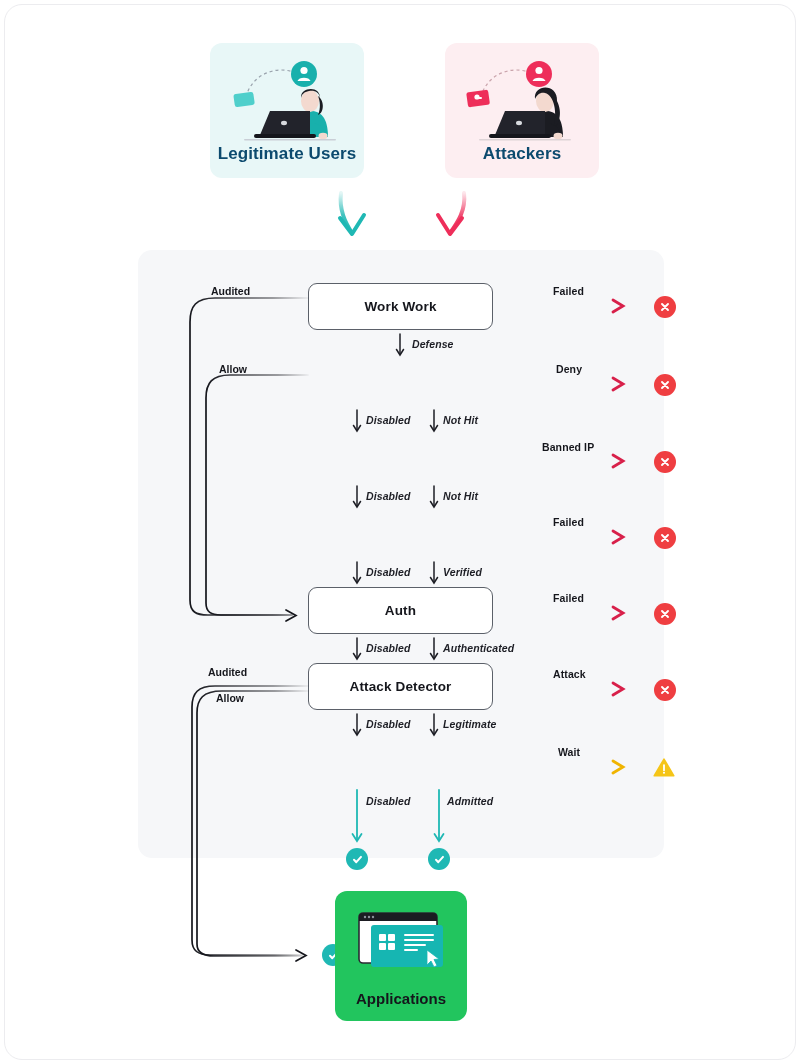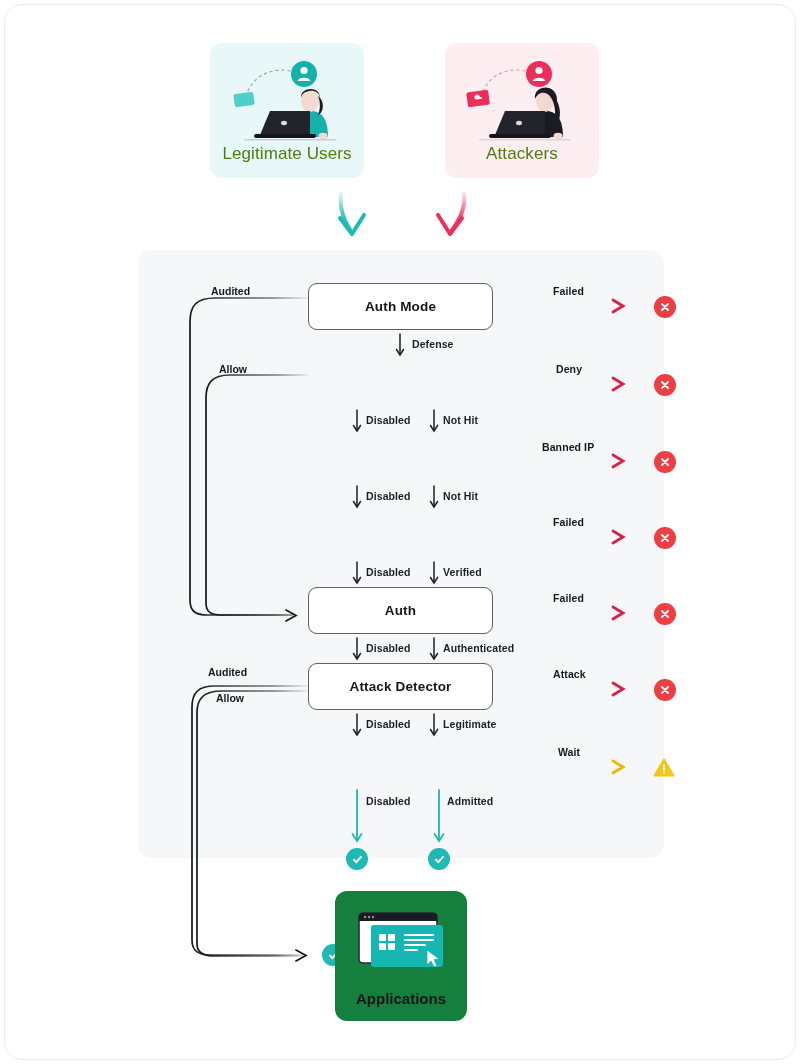"Legitimate Users" .actor-card .label { color: #4d7c0f -> #0c4a6e; font-weight: 400 -> 700 }
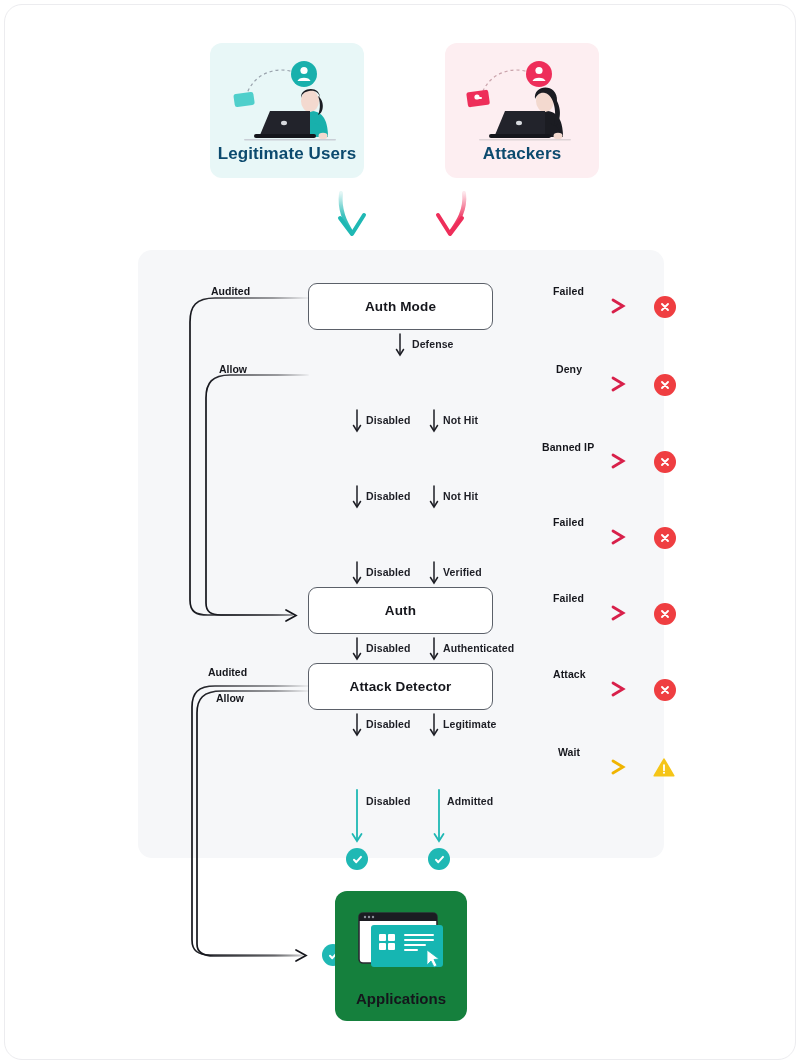"Auth Mode" span.box-label { text: Auth Mode -> Work Work }
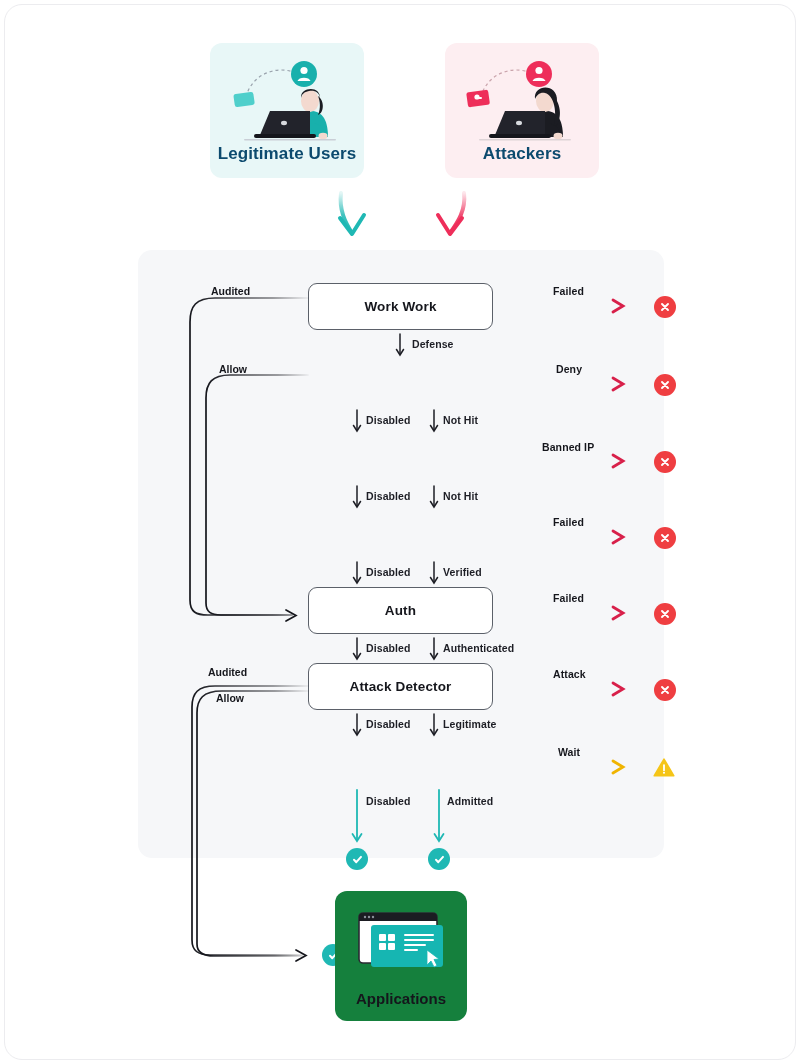"Defense" .tiny-label { font-style: none -> italic }
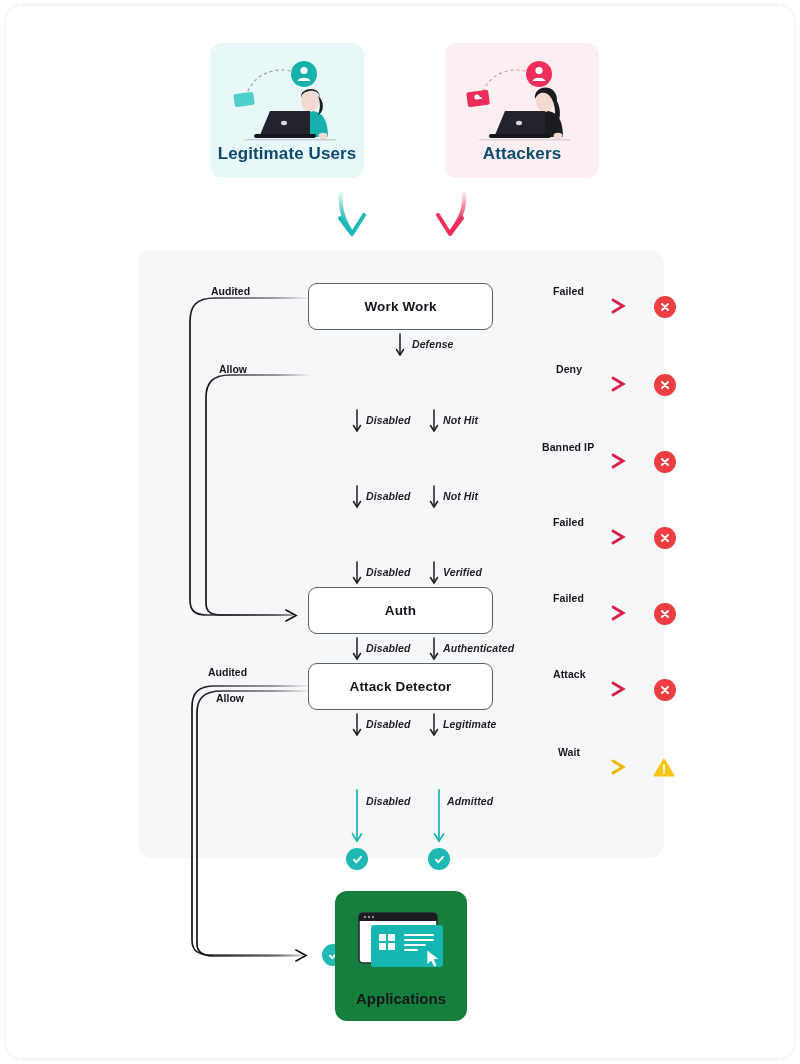"Applications" #card-apps { background: #15803d -> #22c55e }
